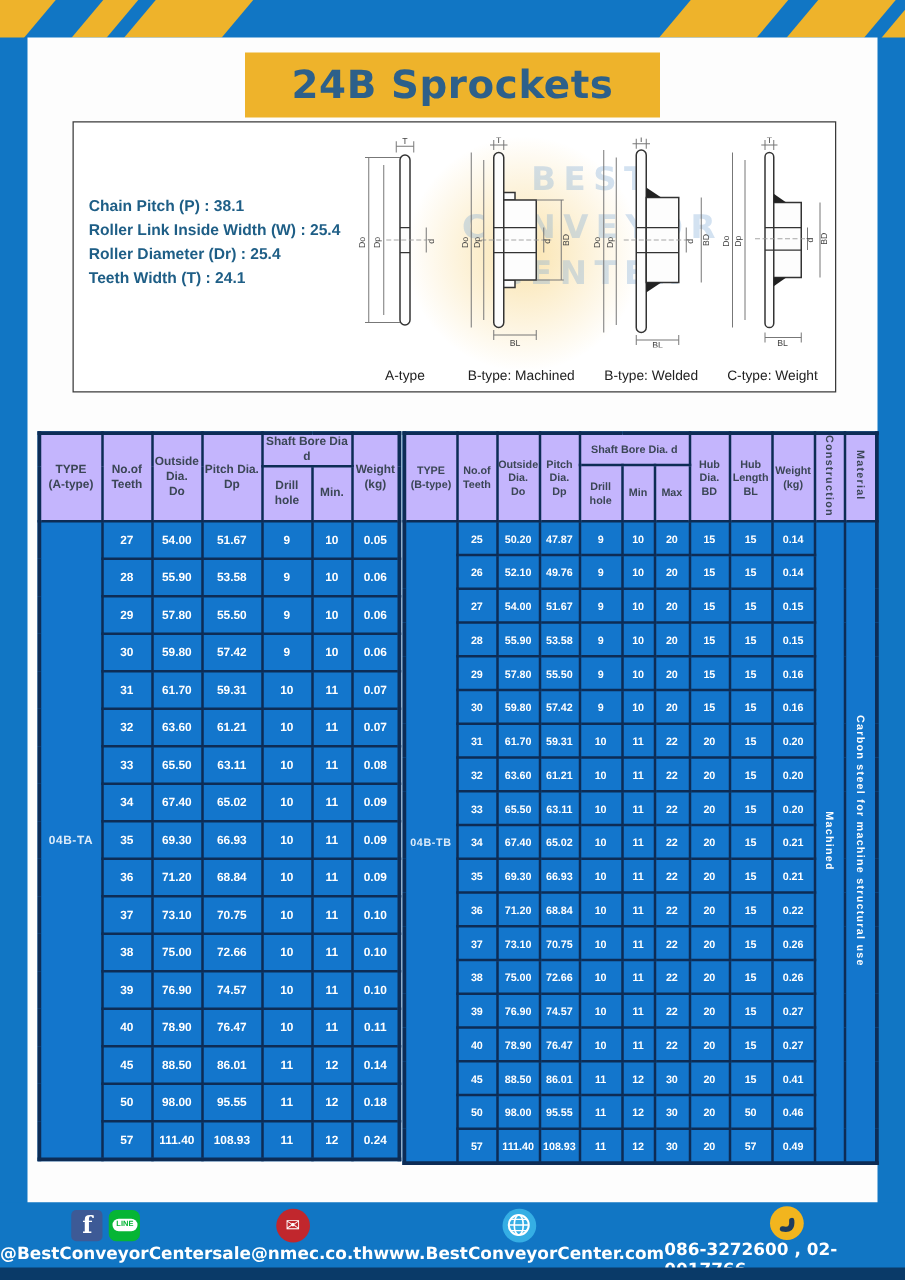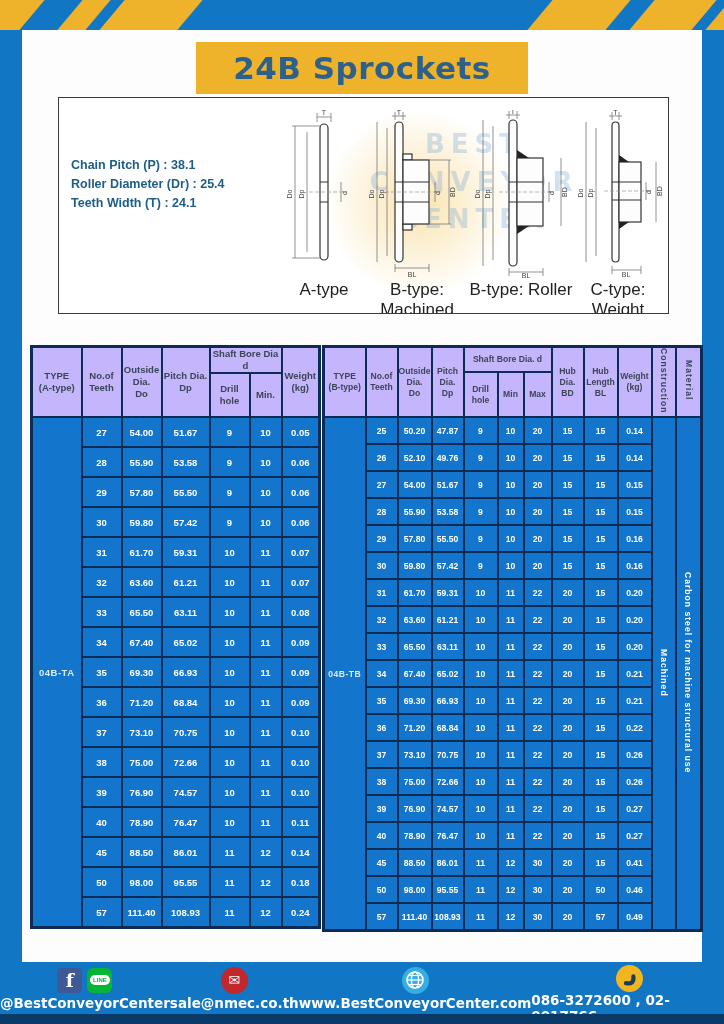"Roller Link Inside Width (W)" div { html: none -> <div>Roller Link Inside Width (W) : 25.4</div> }
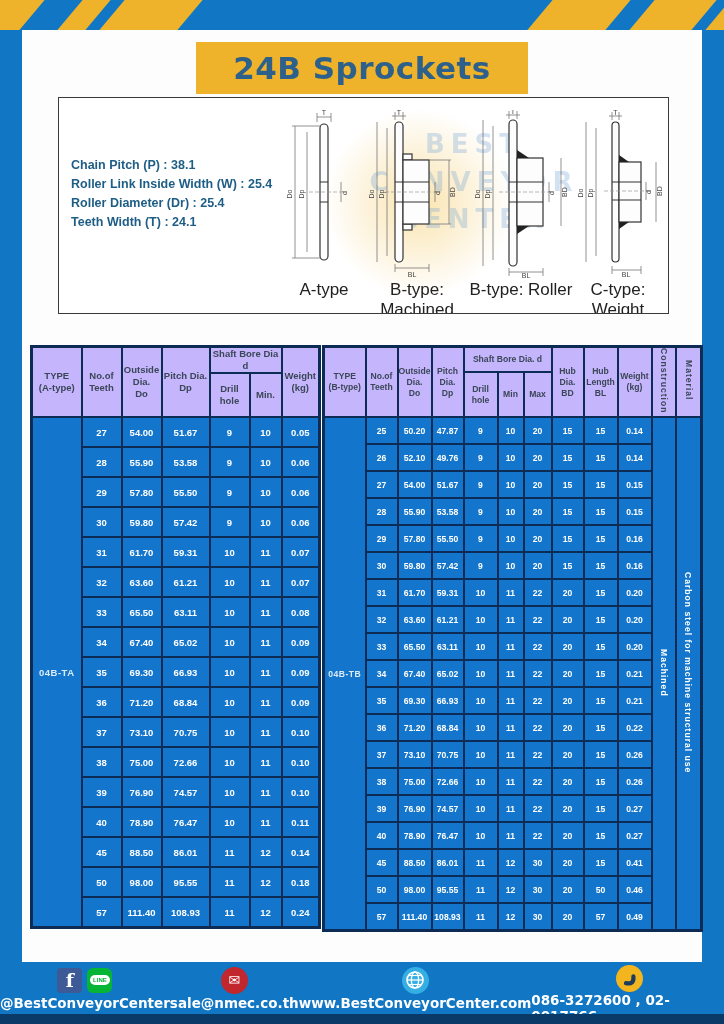"A-type" .draw-label { font-size: 17px -> 11px; margin-top: 2px -> 17px }
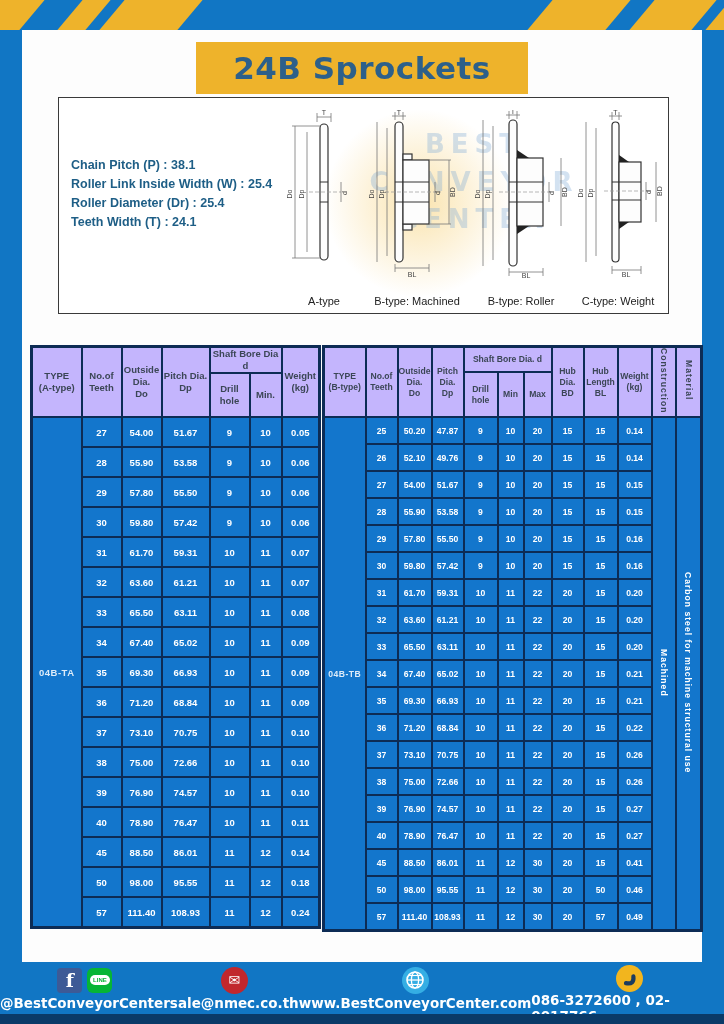"B-type: Roller" div.draw-label { text: Roller -> Welded }
